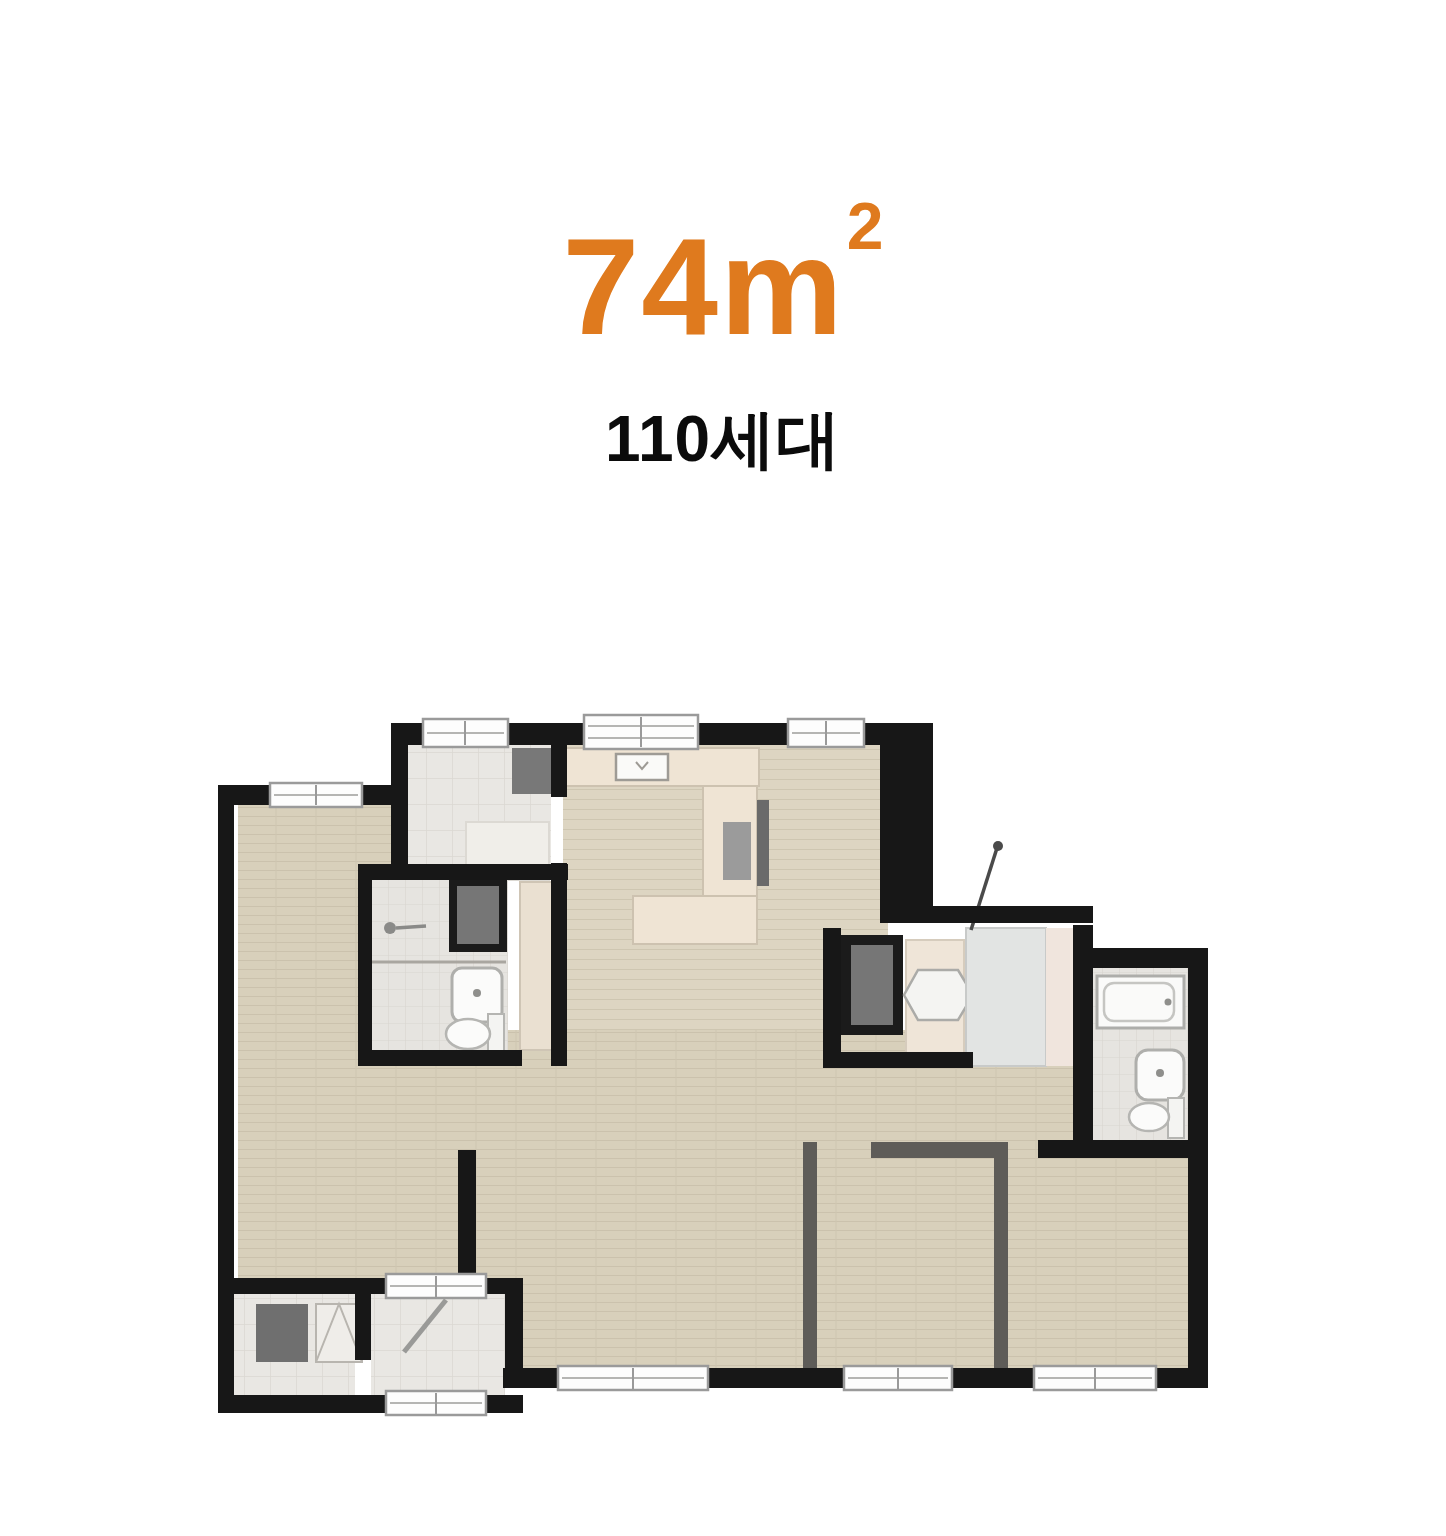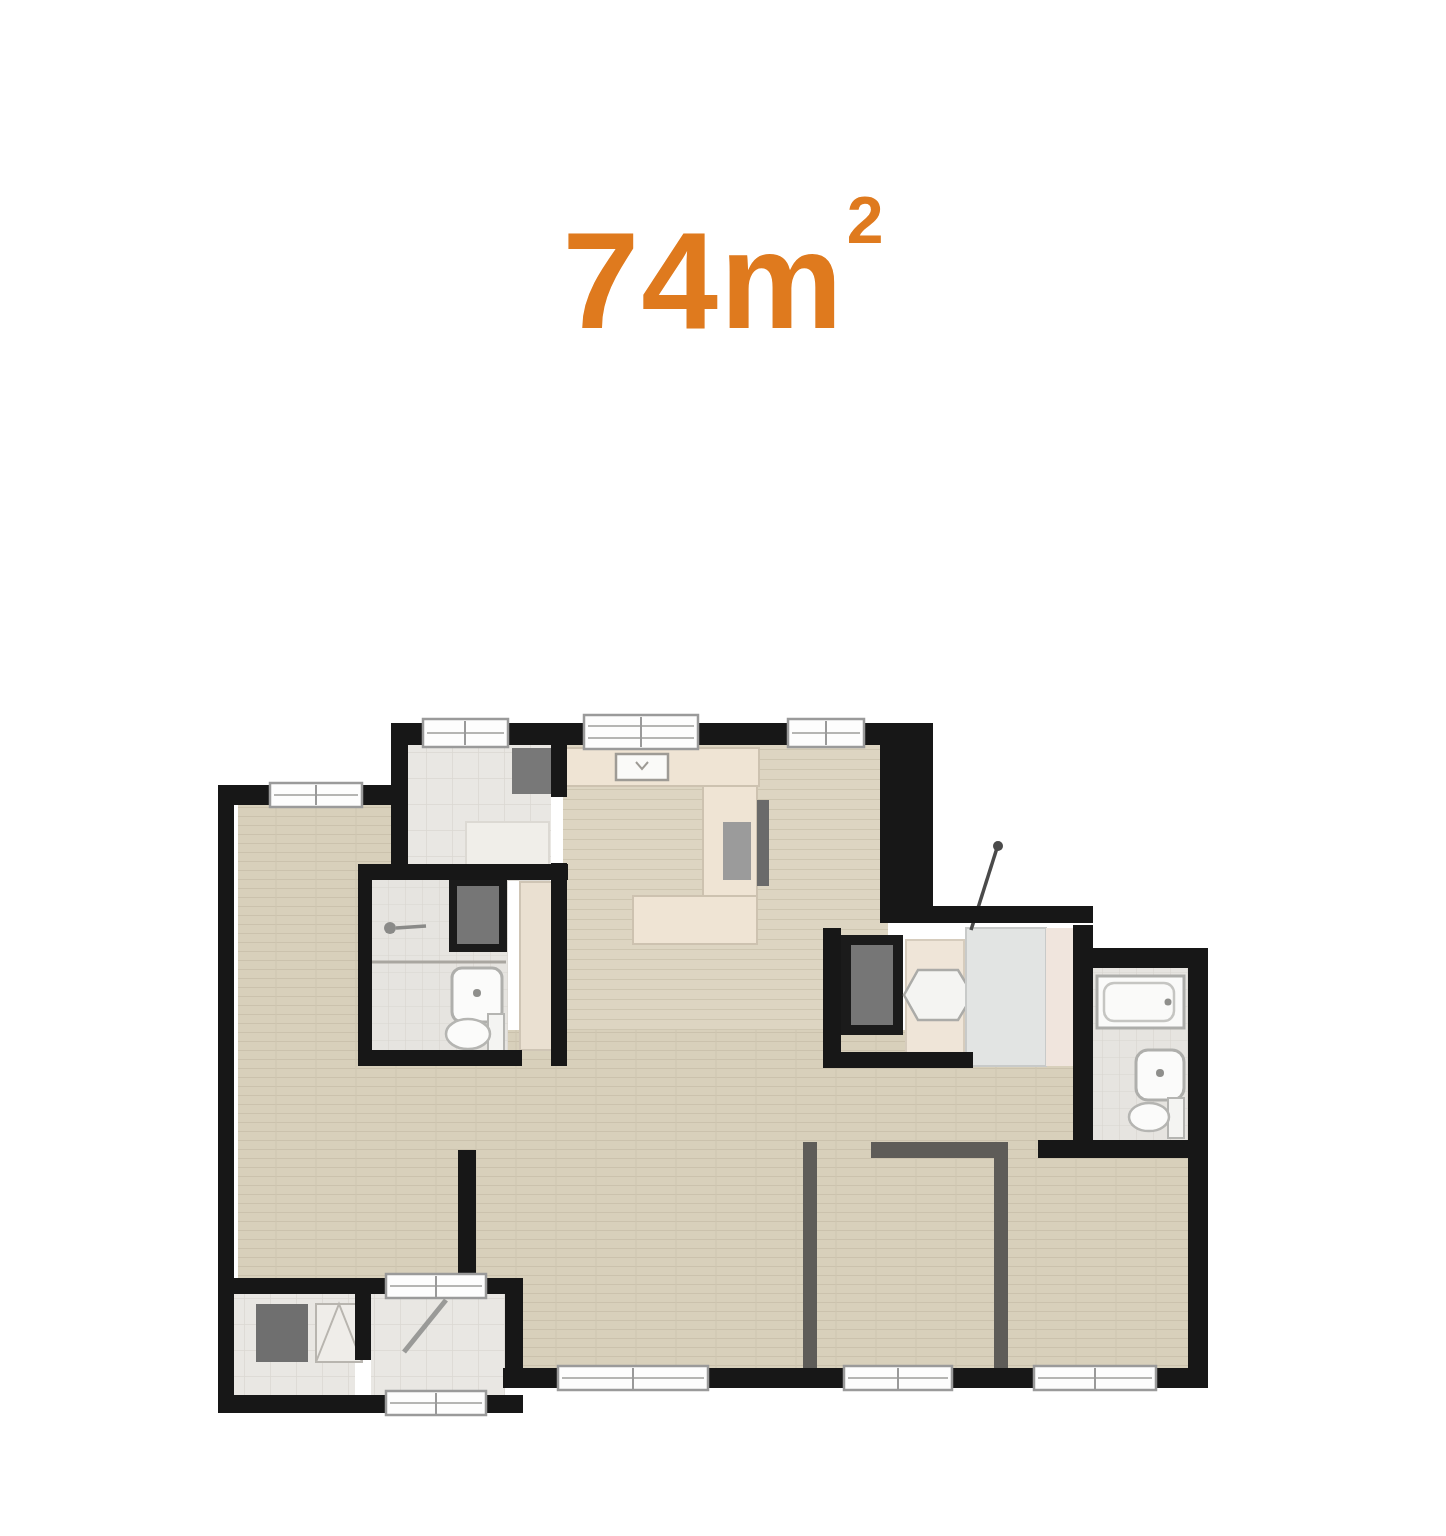"74m2" .header { top: 211px -> 217px }
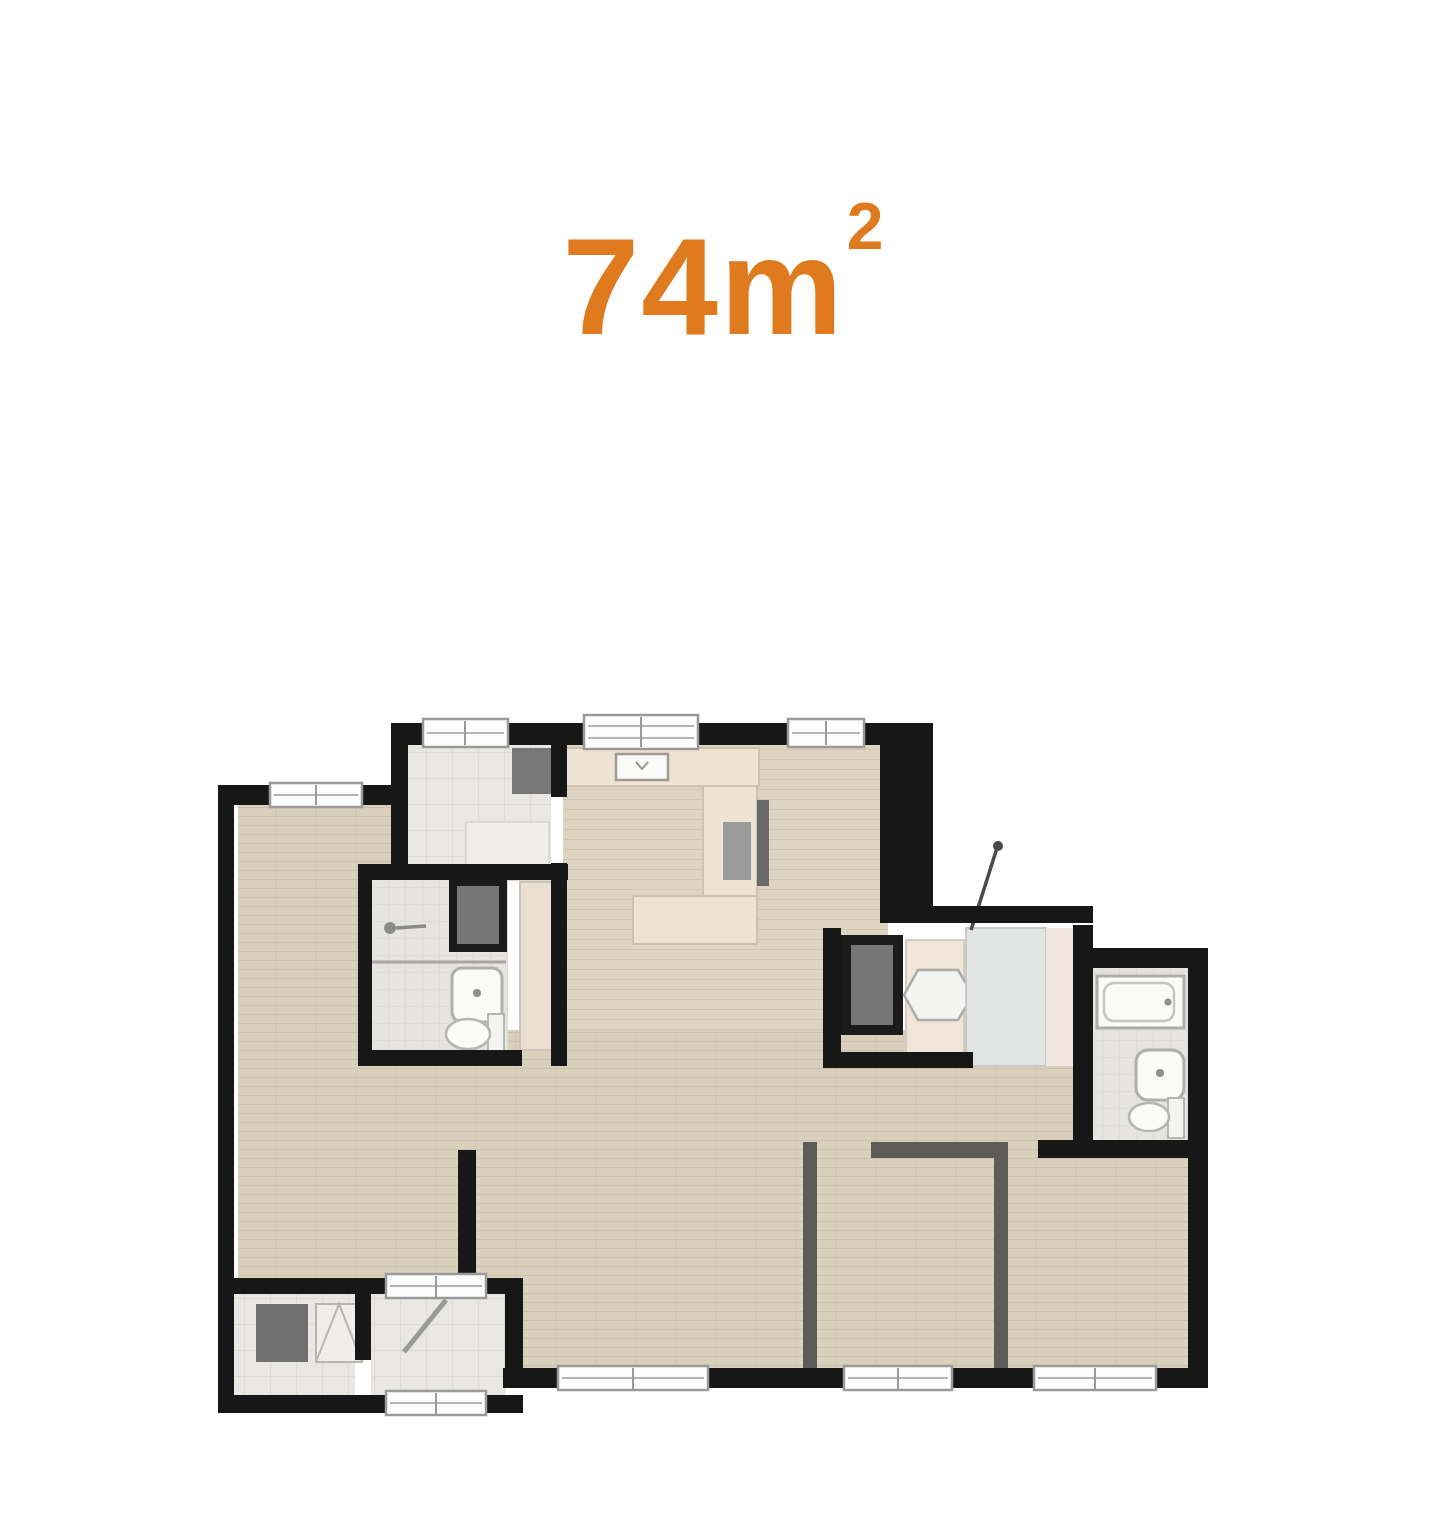"110세대" div.households { html: none -> <div>110세대</div> }
